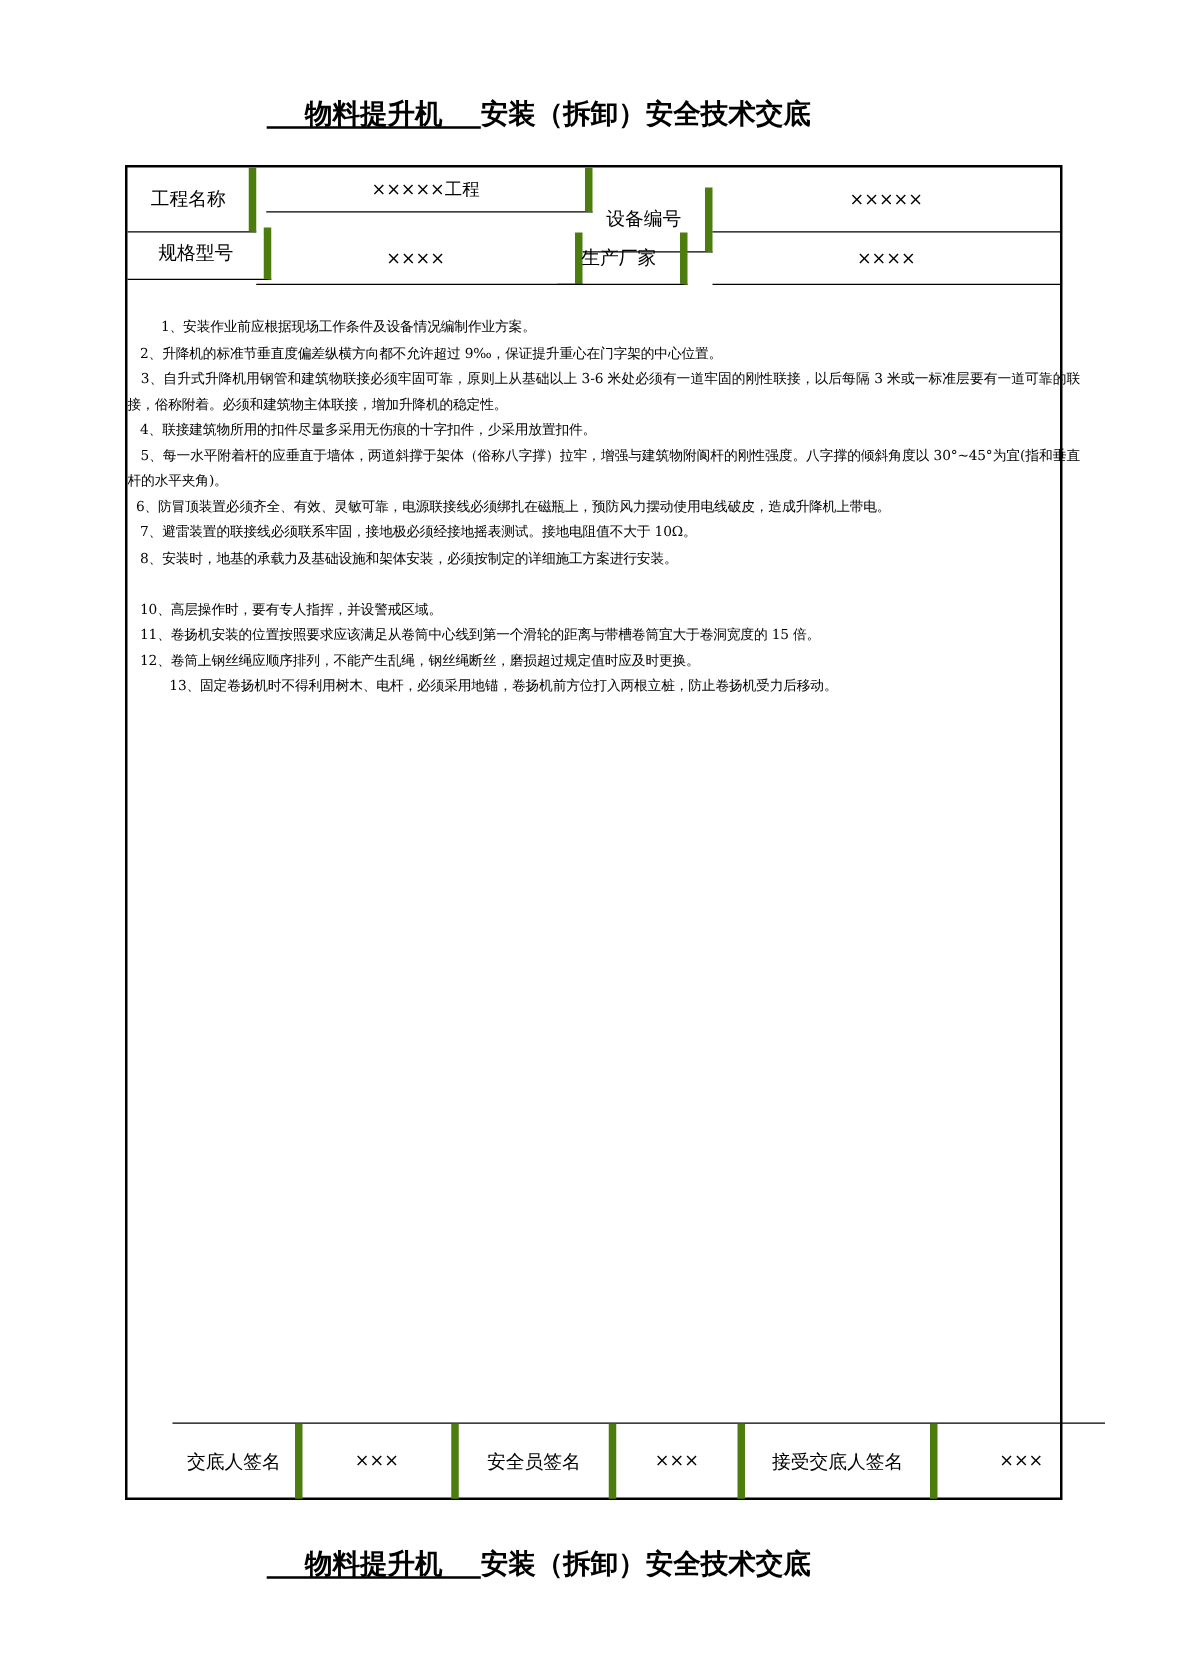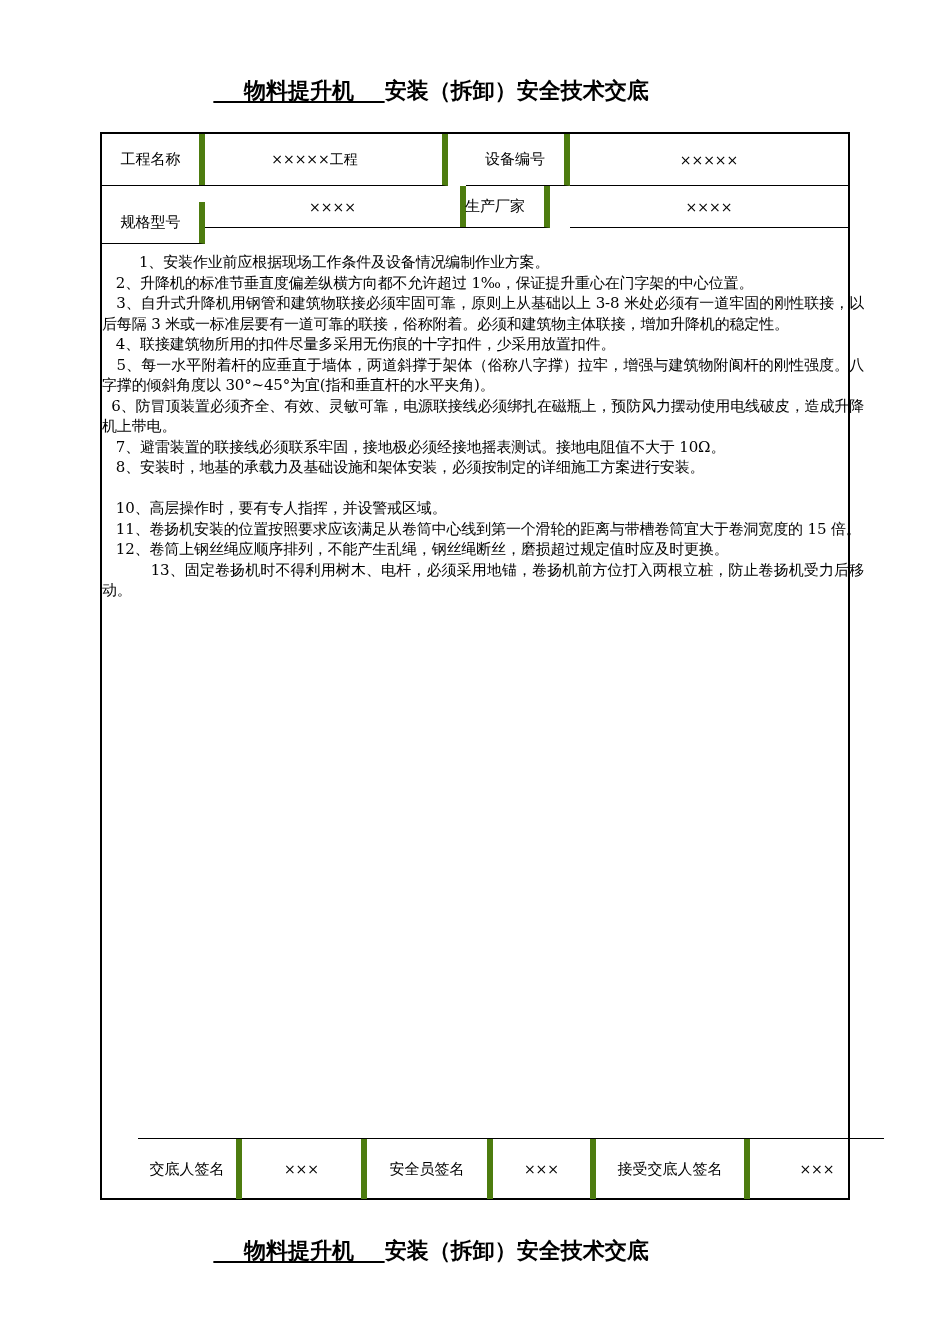"×××××工程" div.cell { height: 52px -> 36px; left: 85px -> 111px }
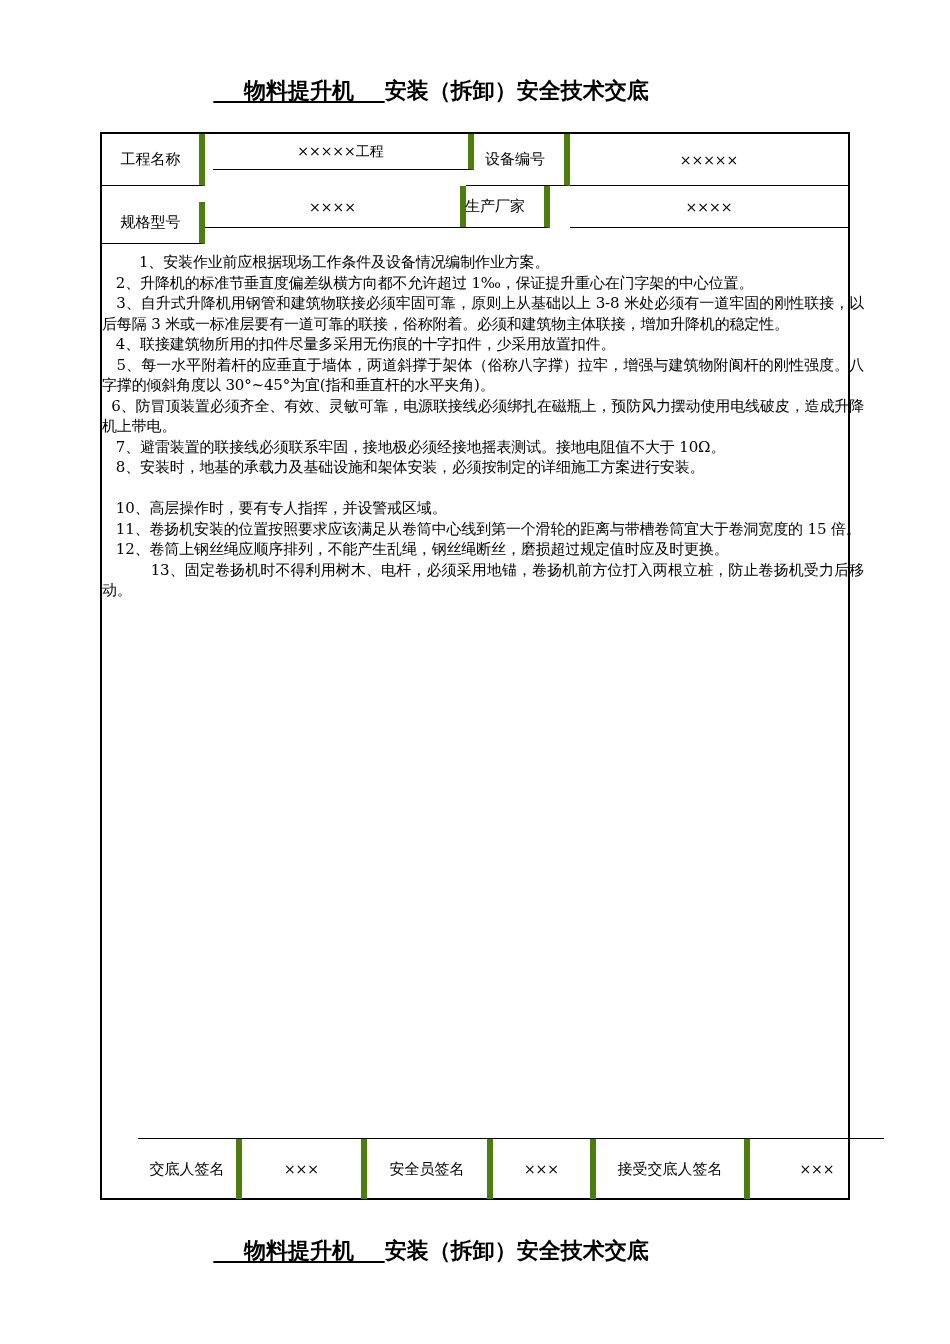"设备编号" div.cell { top: 0 -> 16px }
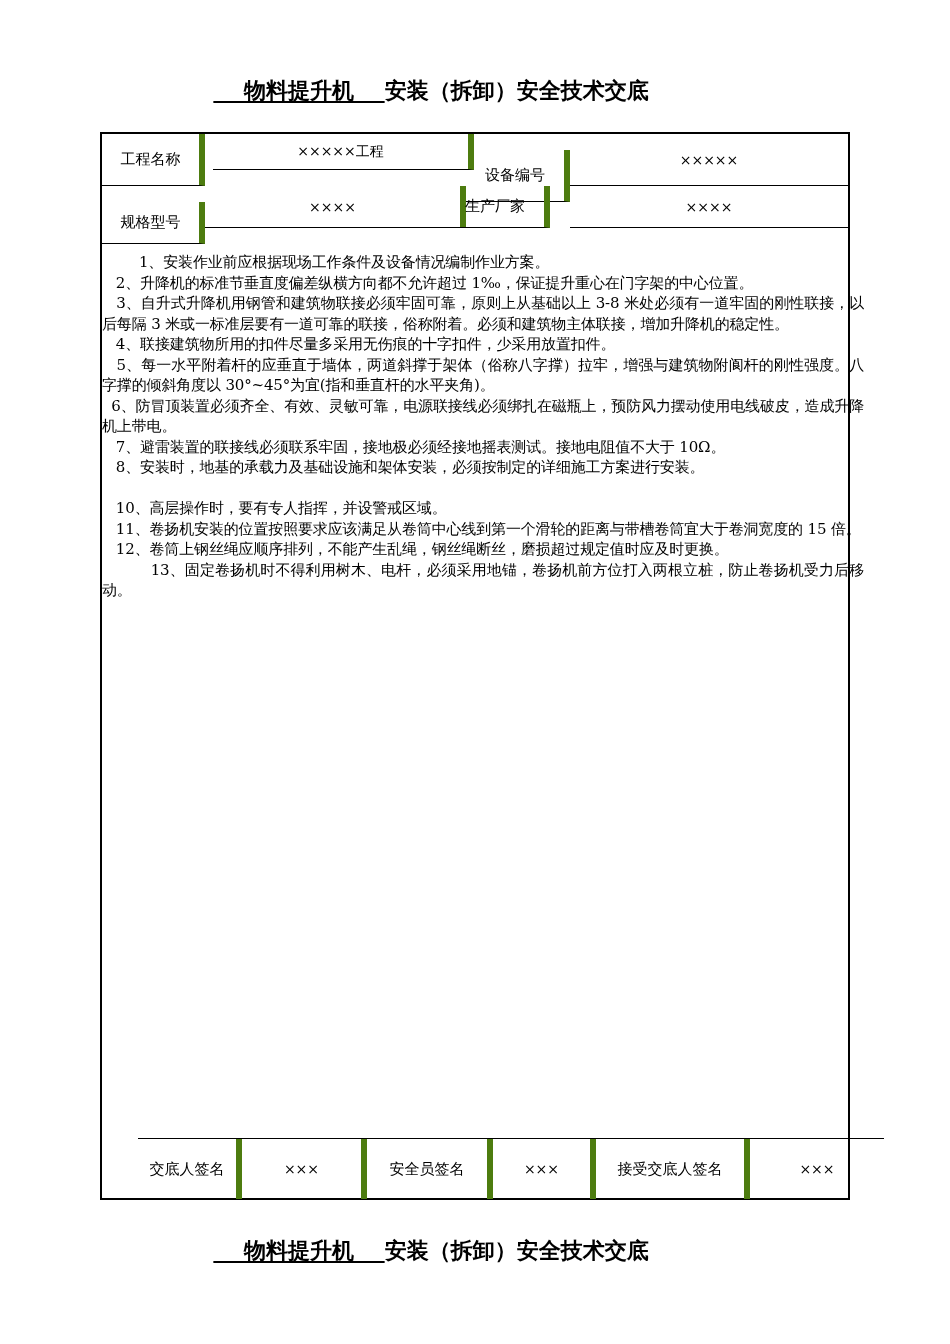"规格型号" div.cell { top: 68px -> 48px; width: 103px -> 115px }
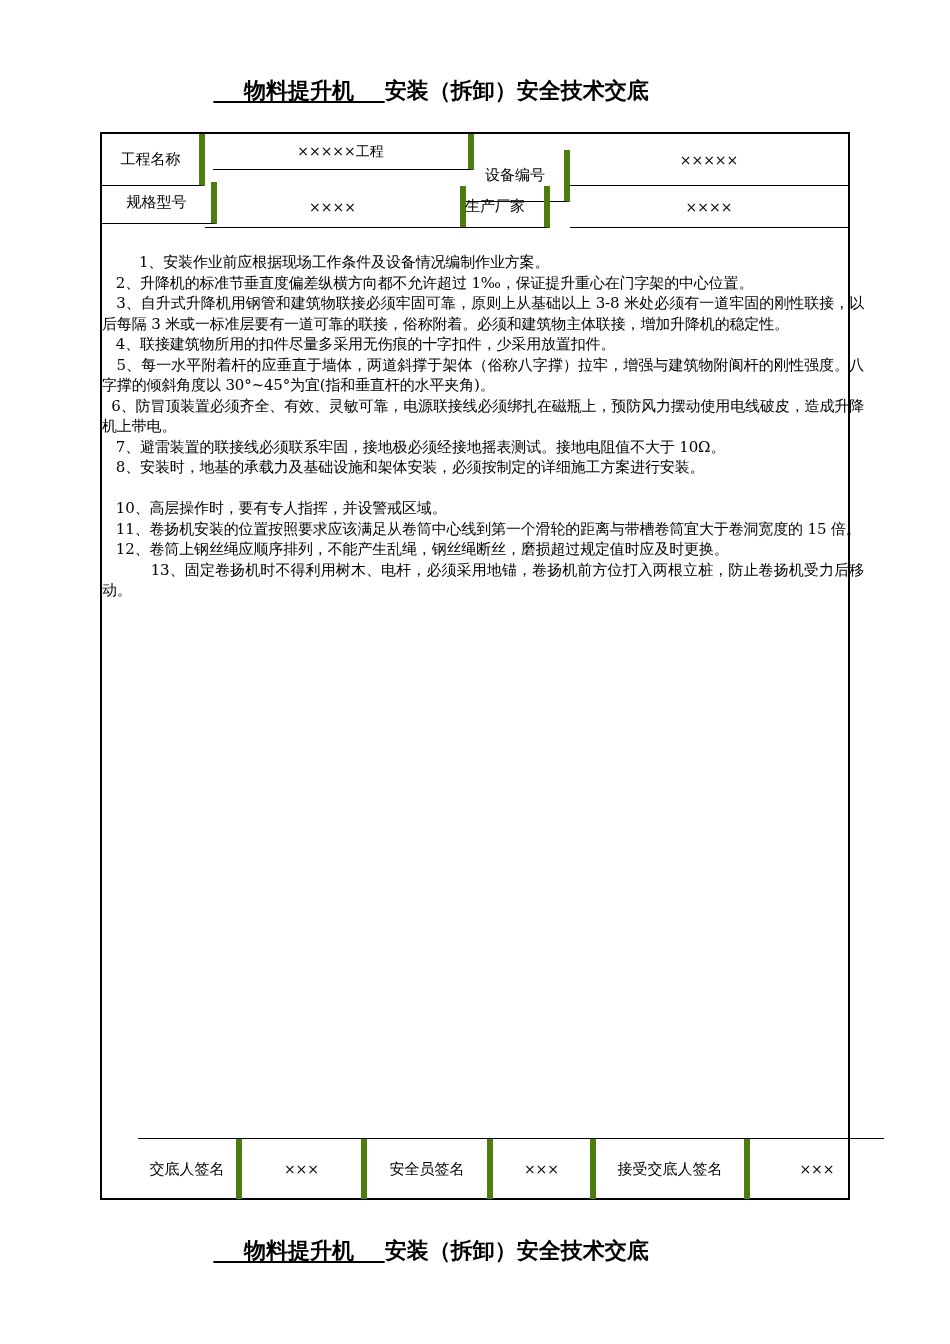"1、安装作业前应根据现场工作条件及设备情况编制作业方案。" .body-text { font-size: 15px -> 11px }
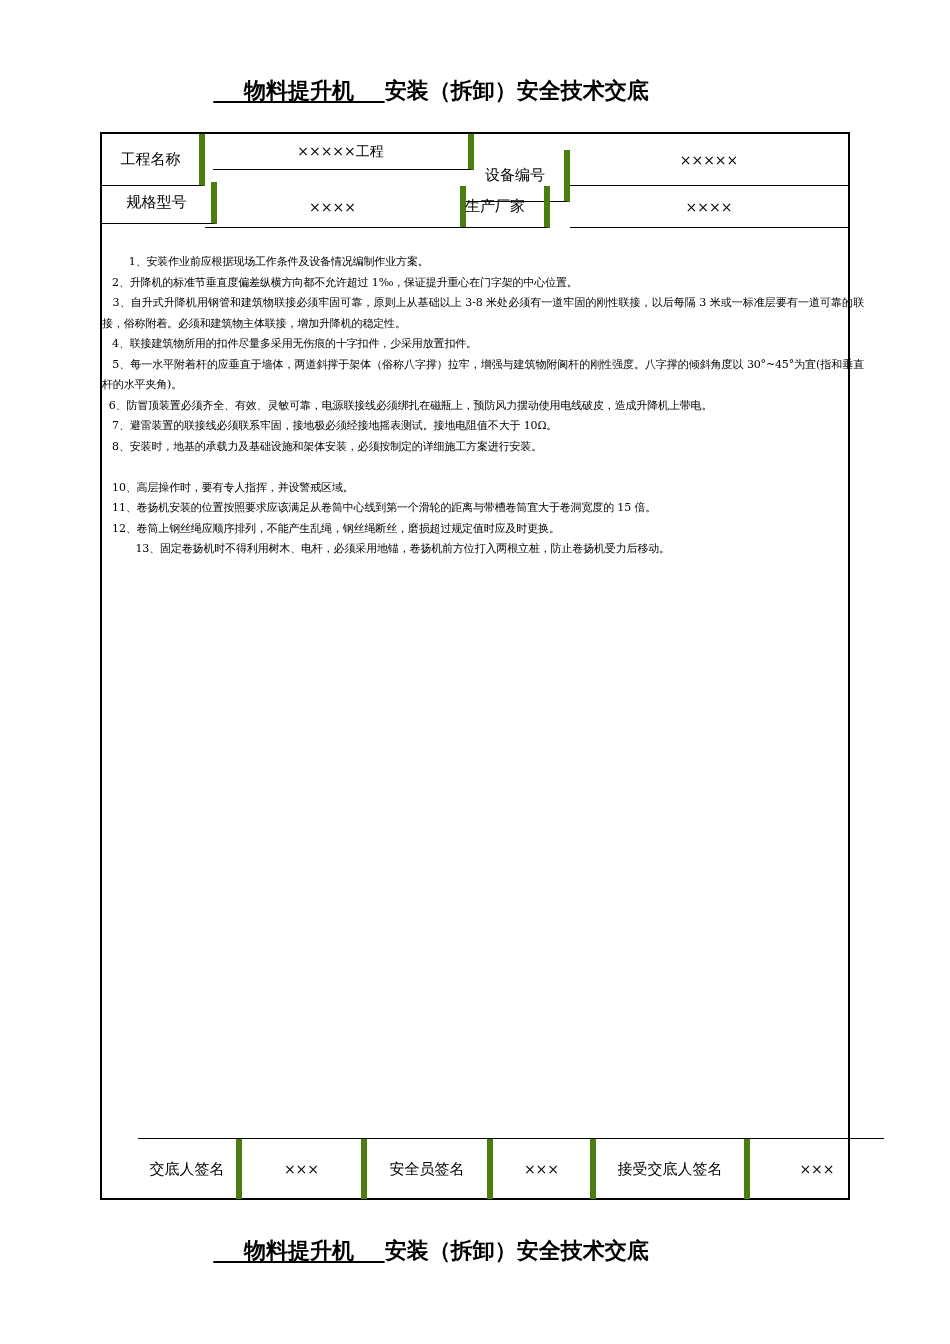"2、升降机的标准节垂直度偏差纵横方向都不允许超过" span { text: 1 -> 9 }
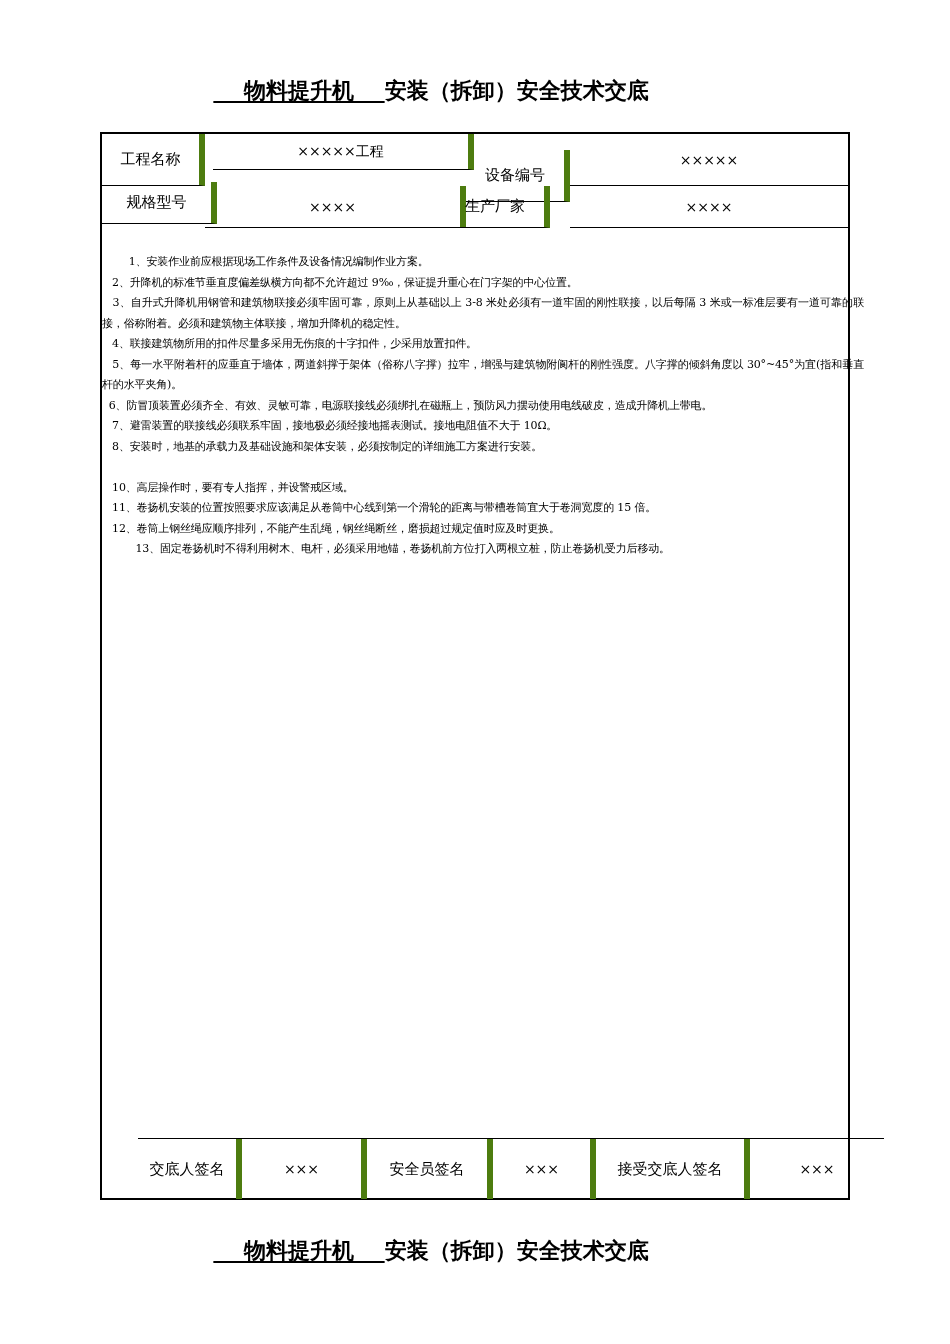"3、自升式升降机用钢管和建筑物联接必须牢固可靠，原则上从基础以上 3-8" span { text: 3-8 -> 3-6 }
